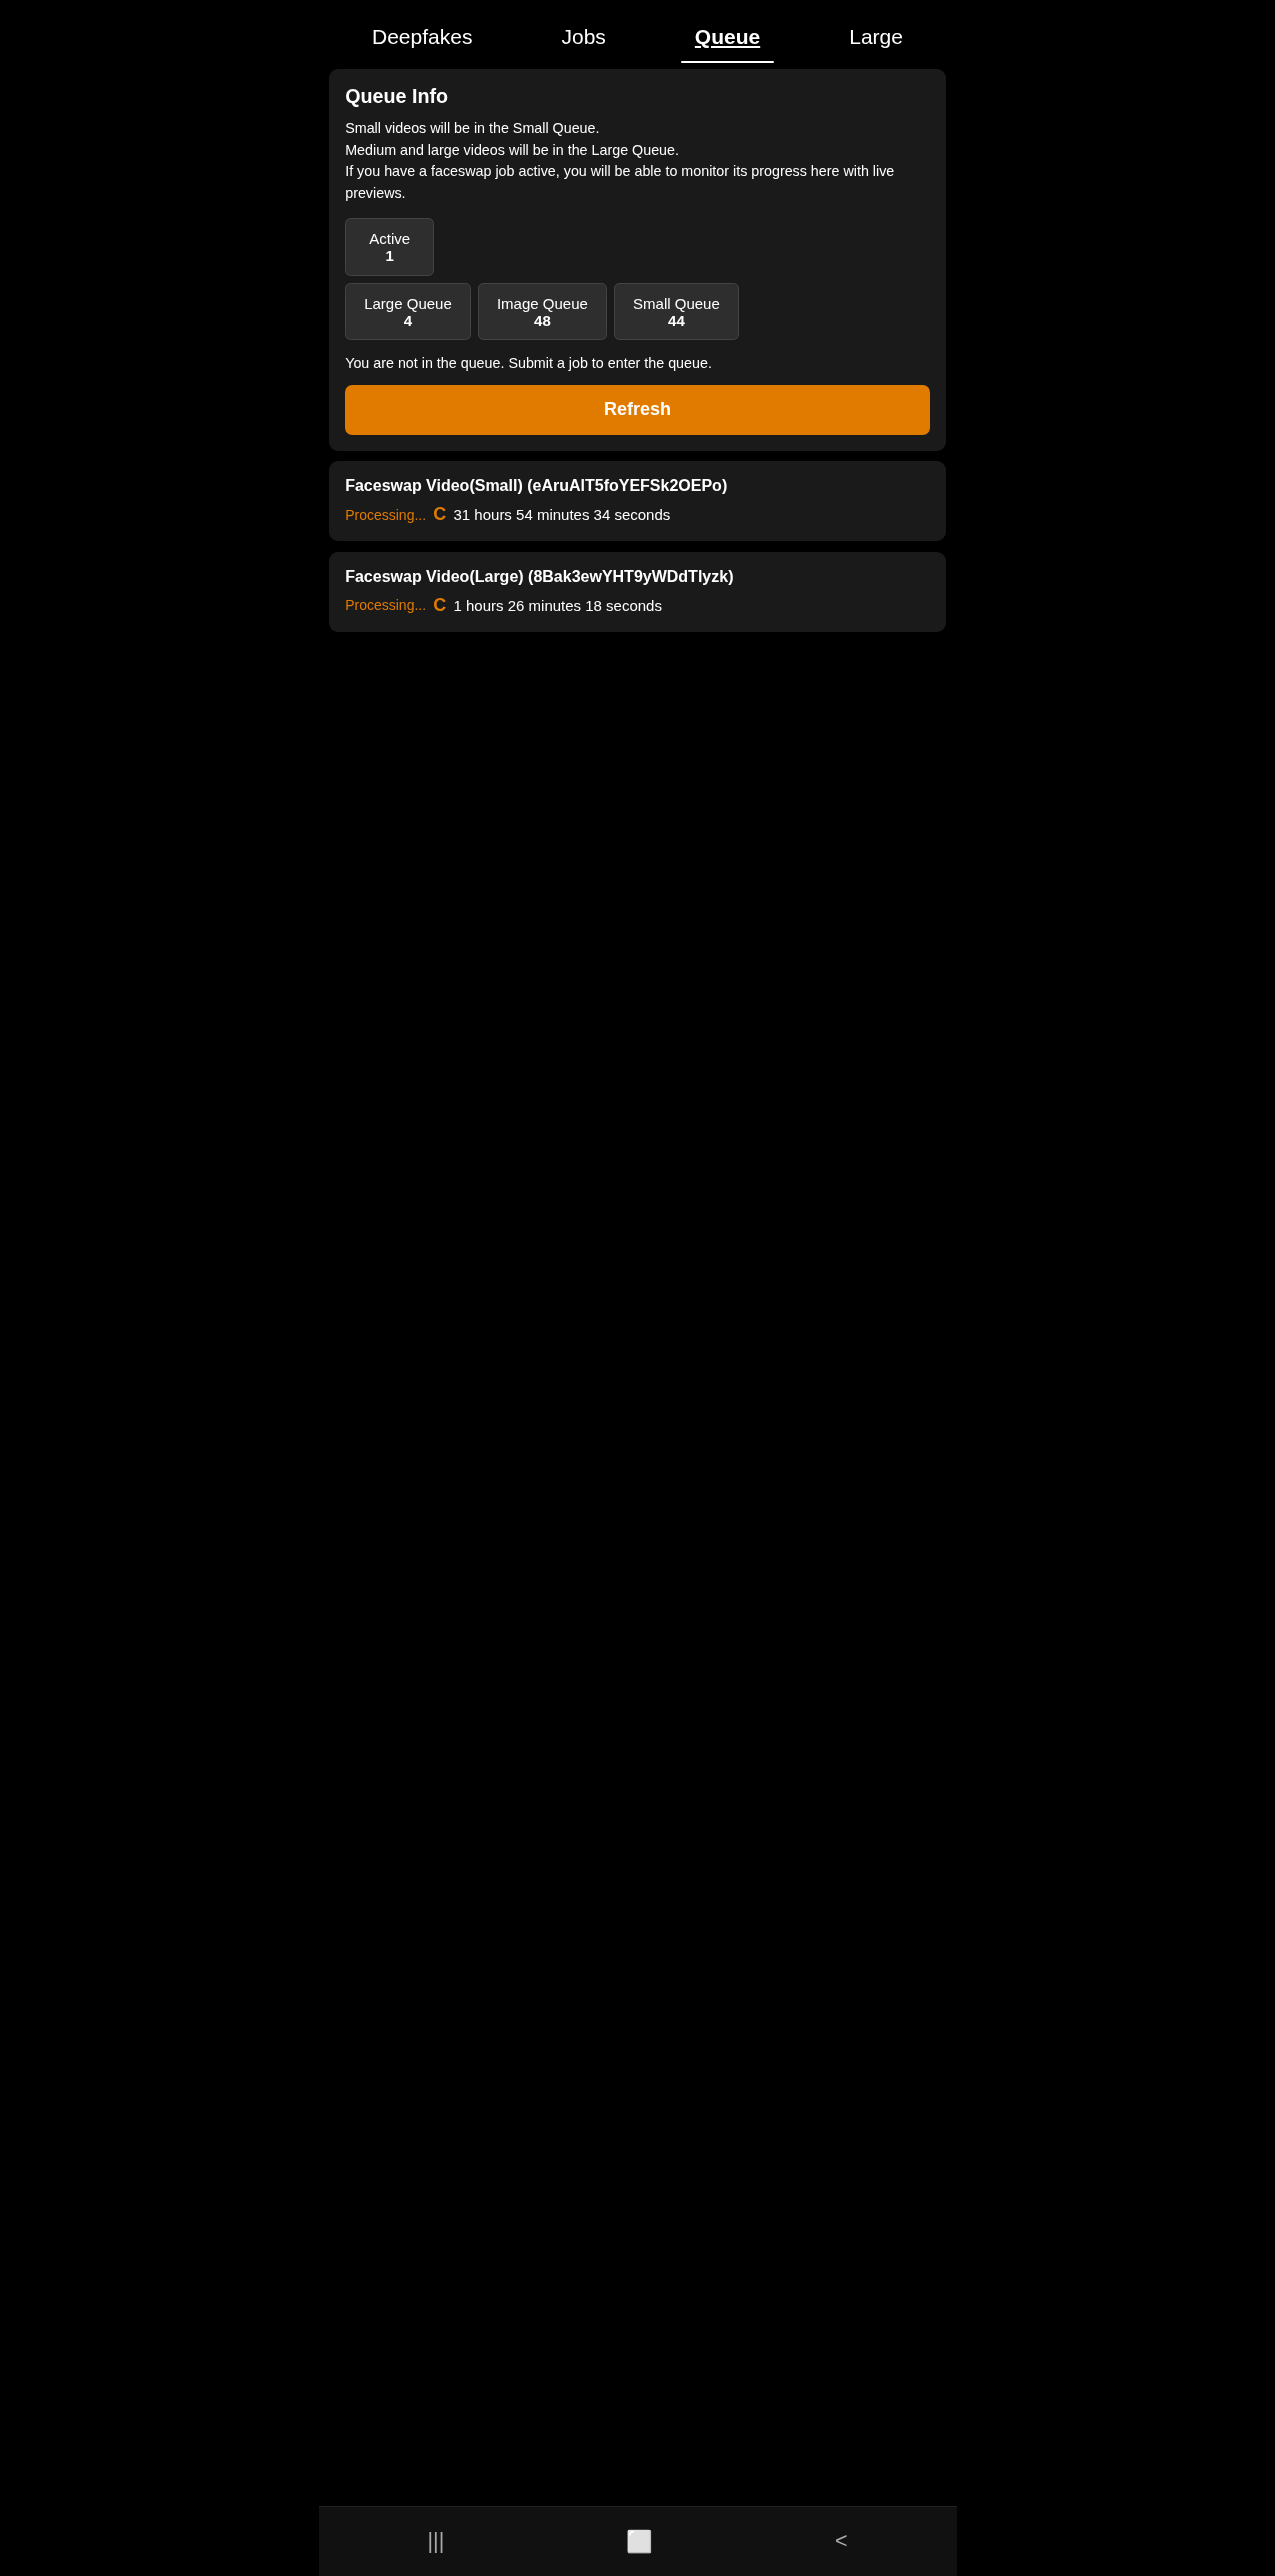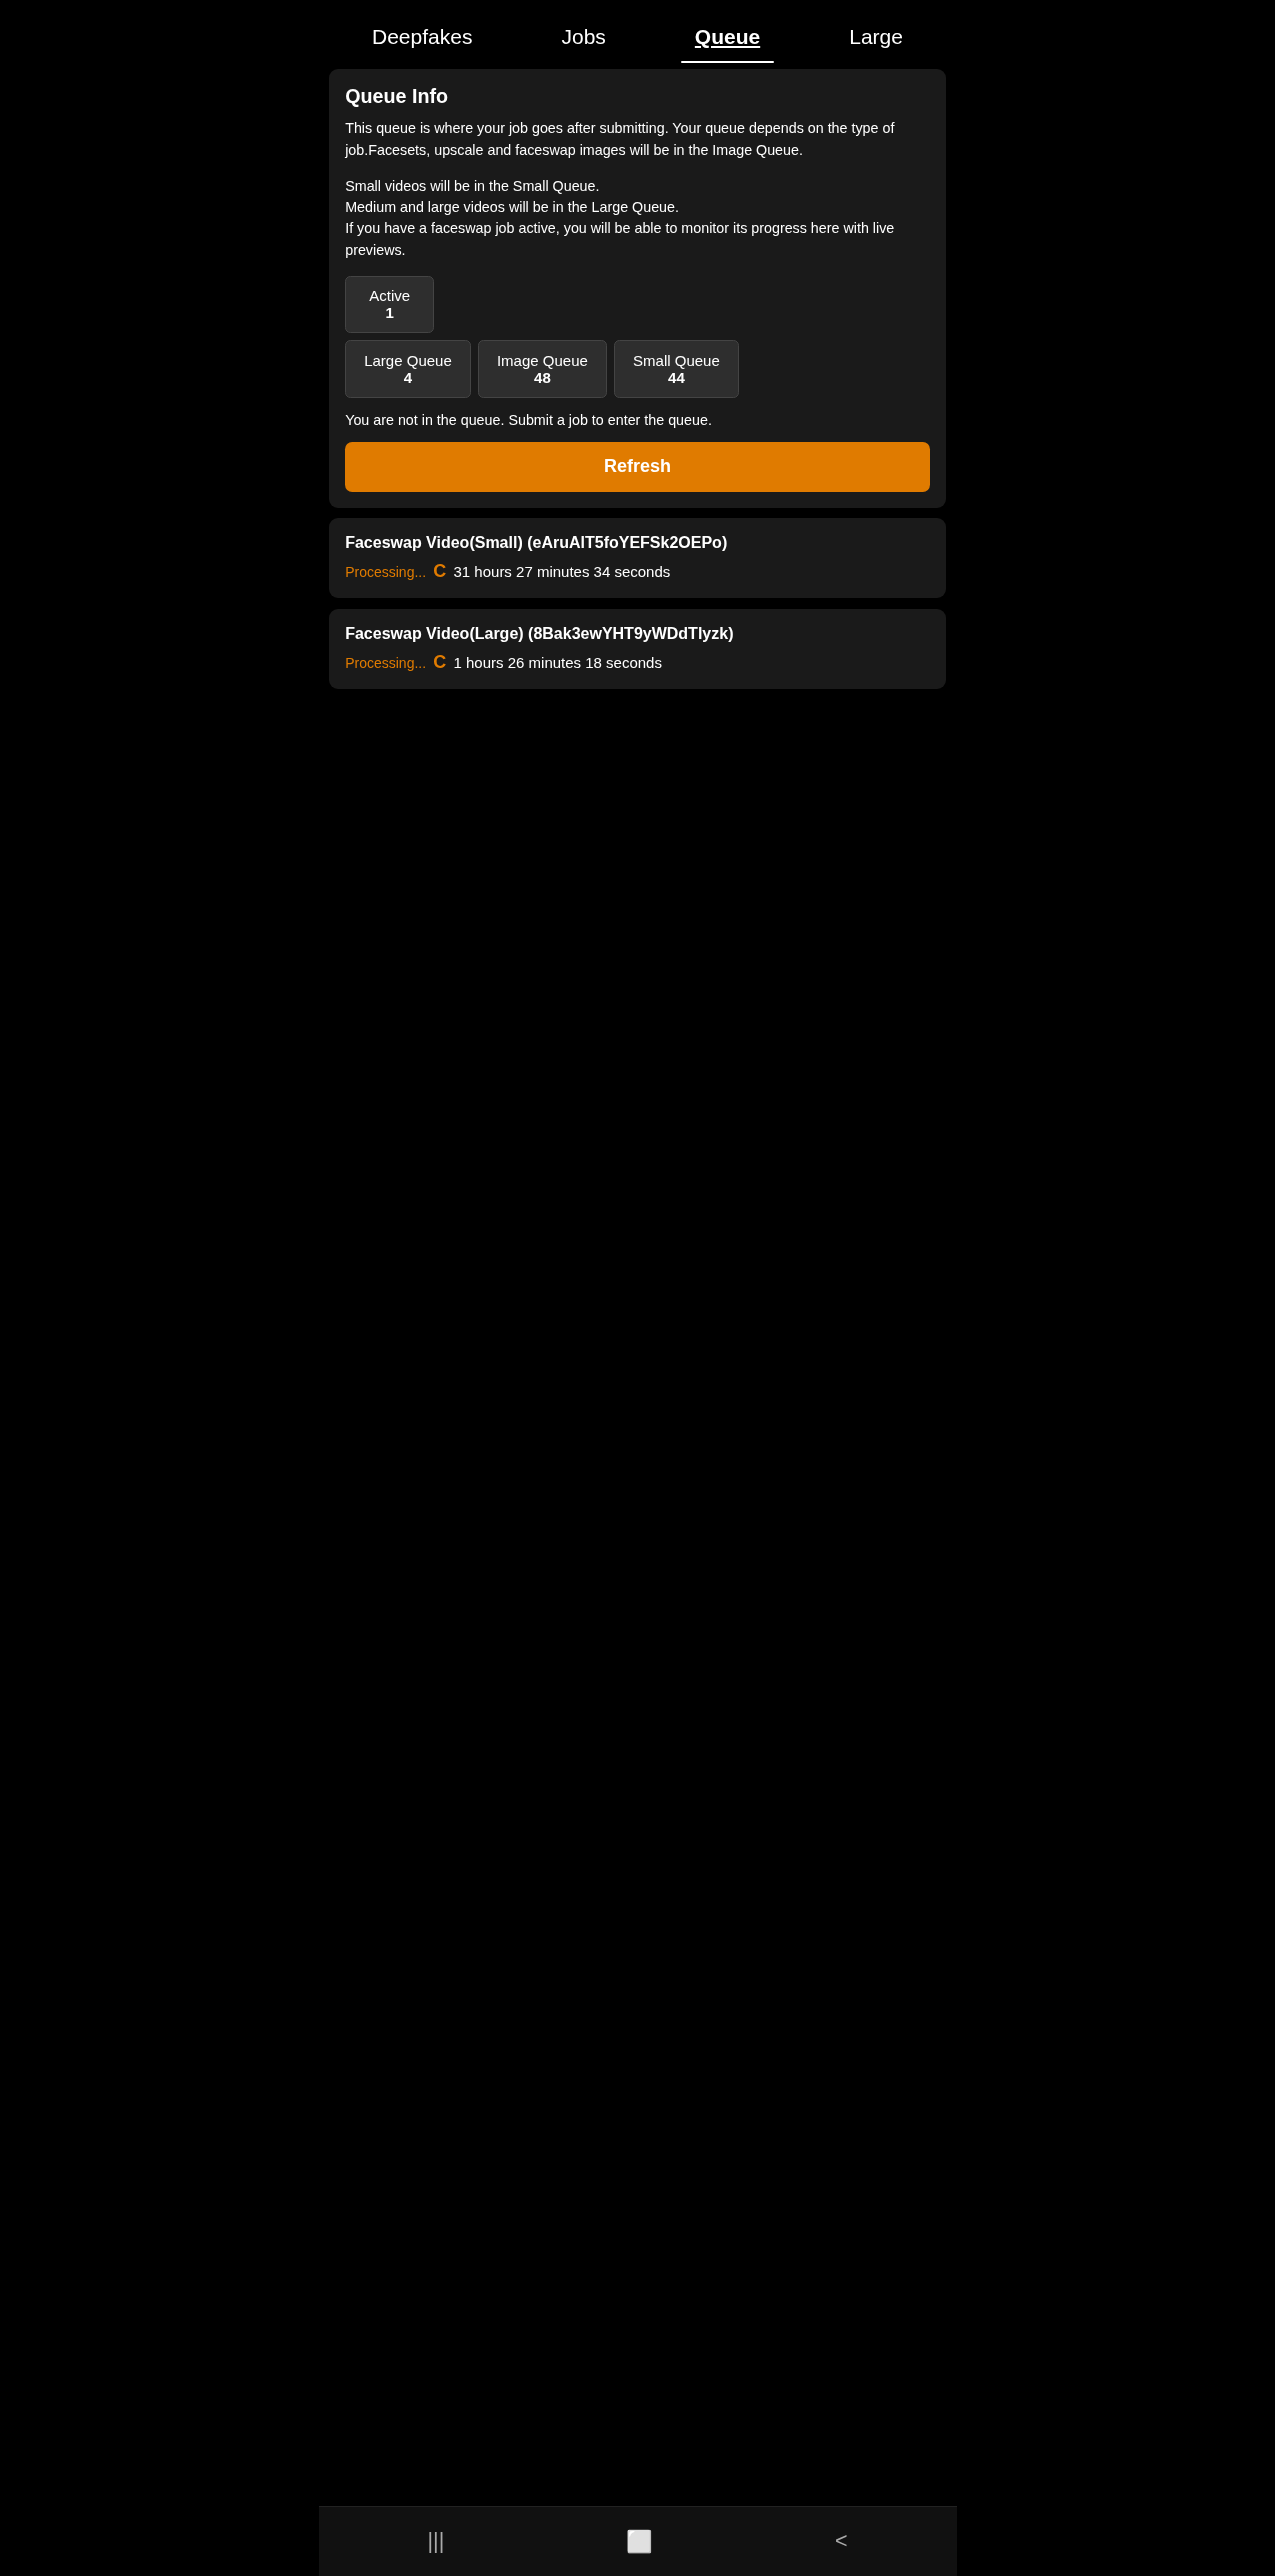"This queue is where your" div.queue-info-desc { html: <div>This queue is where your job goes after submitting. Your queue depends on the type of job.Facesets, upscale and faceswap images will be in the Image Queue.</div> -> none }
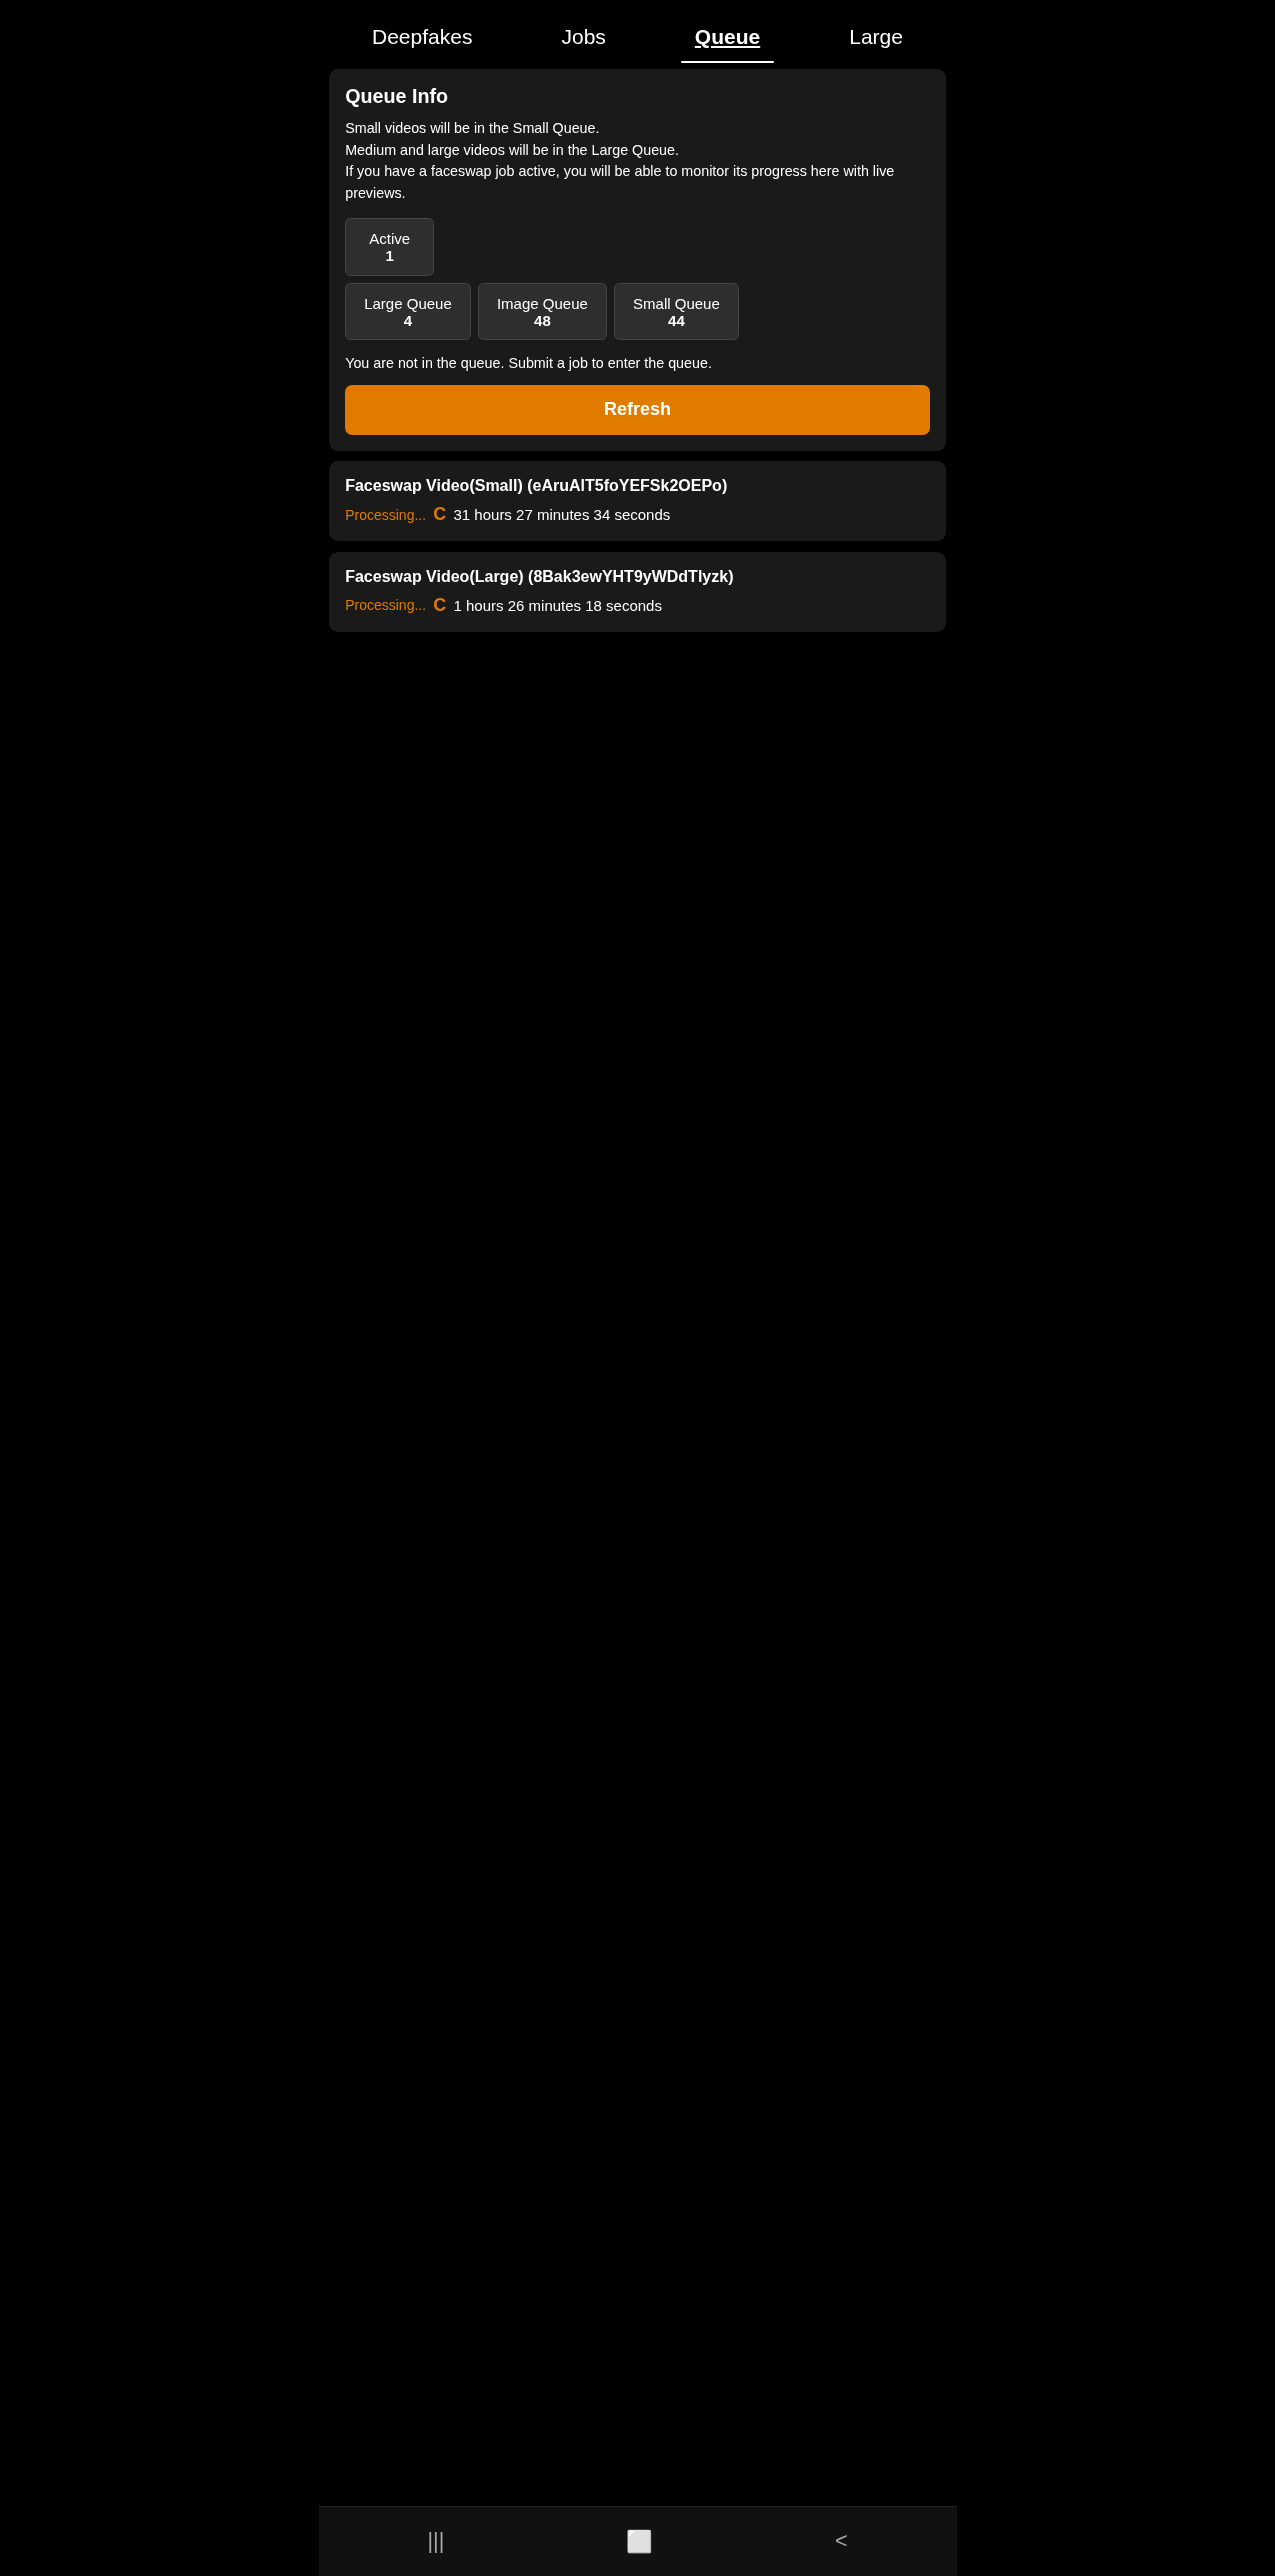"31 hours 27 minutes 34" span.job-time-text { text: 27 -> 54 }
